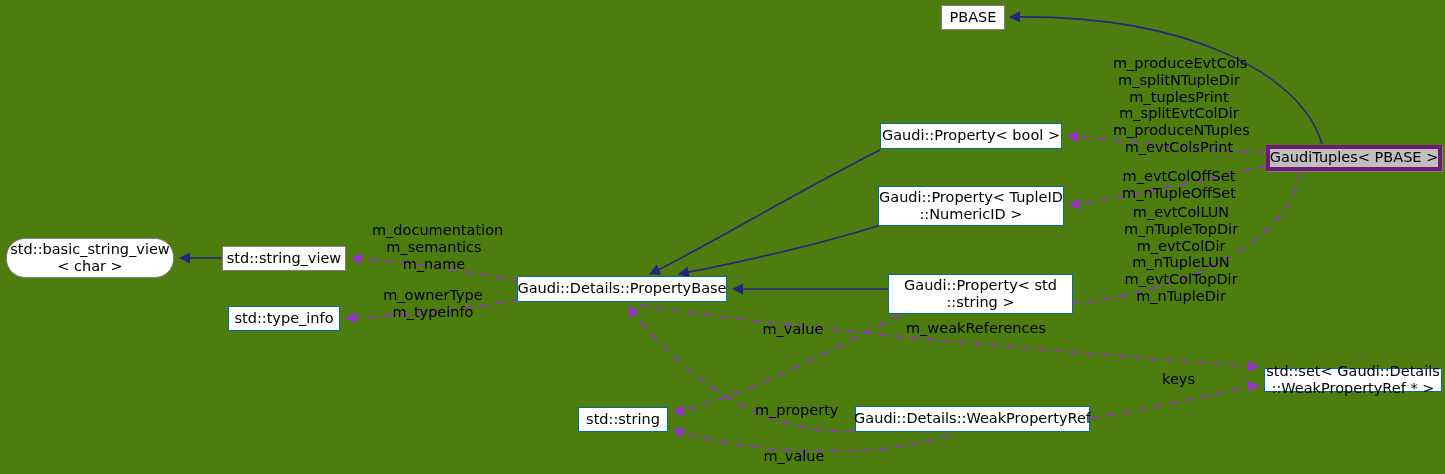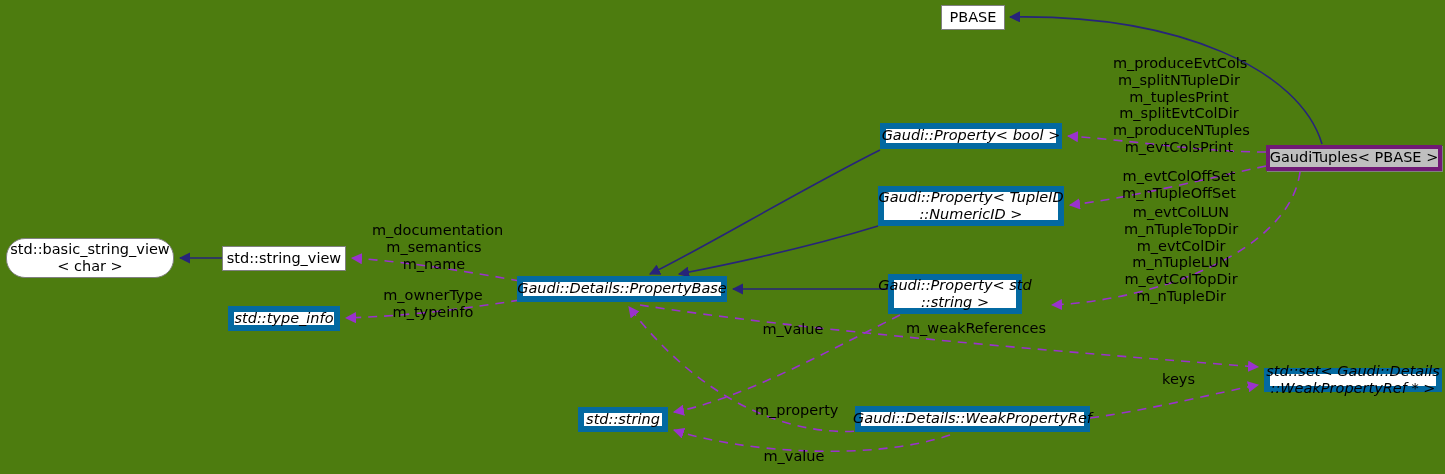"Gaudi::Property< bool >" .node.solid-border { border: 6px solid #0369a1 -> 1px solid #0369a1; font-style: italic -> none }
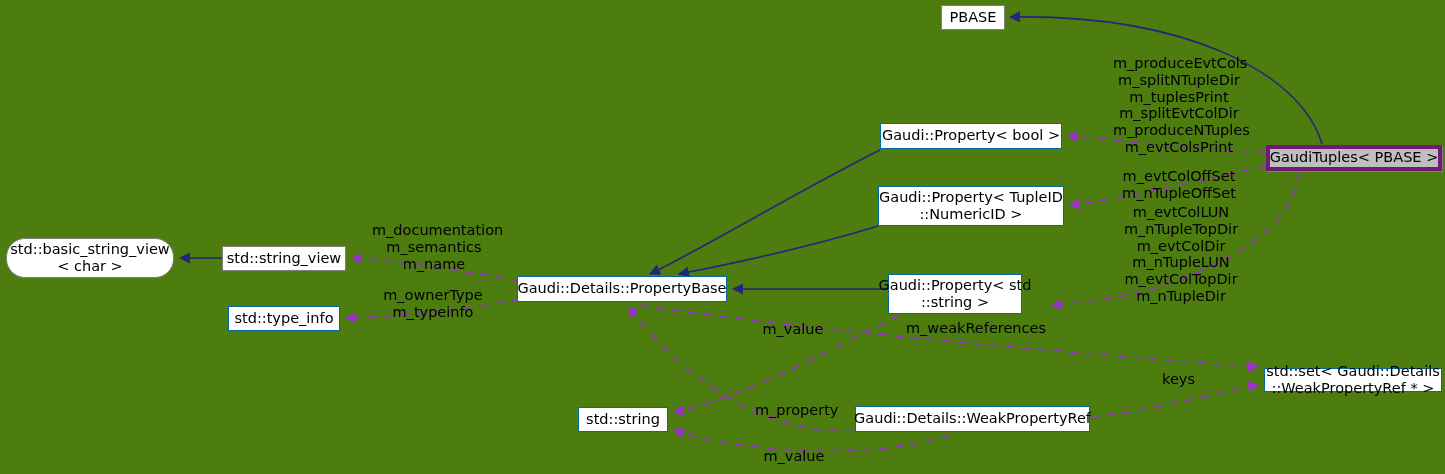"Gaudi::Property< std" div.node { width: 134px -> 185px }
